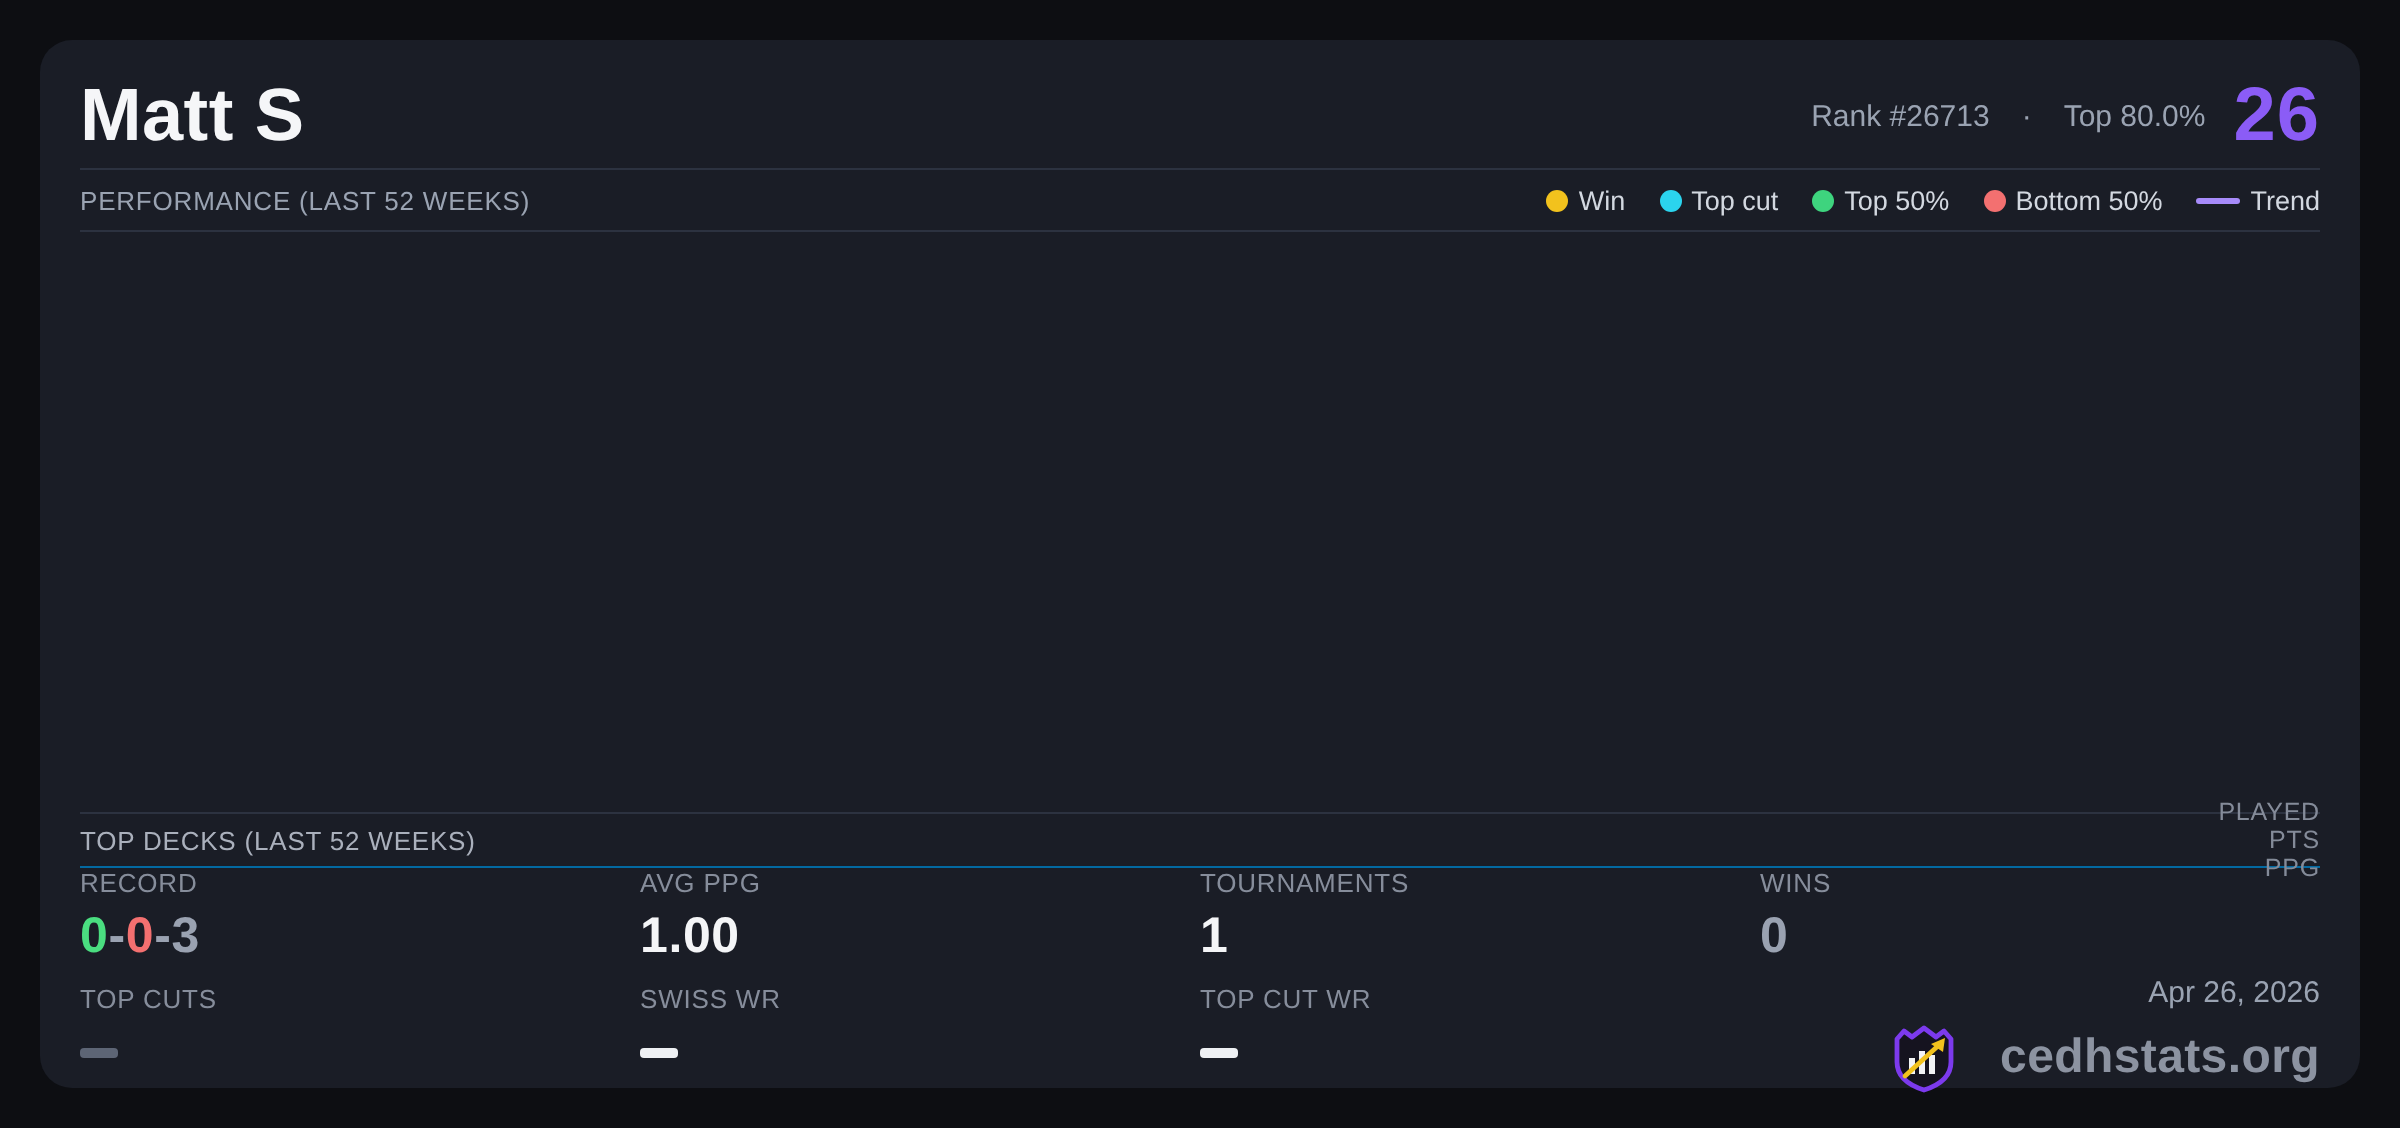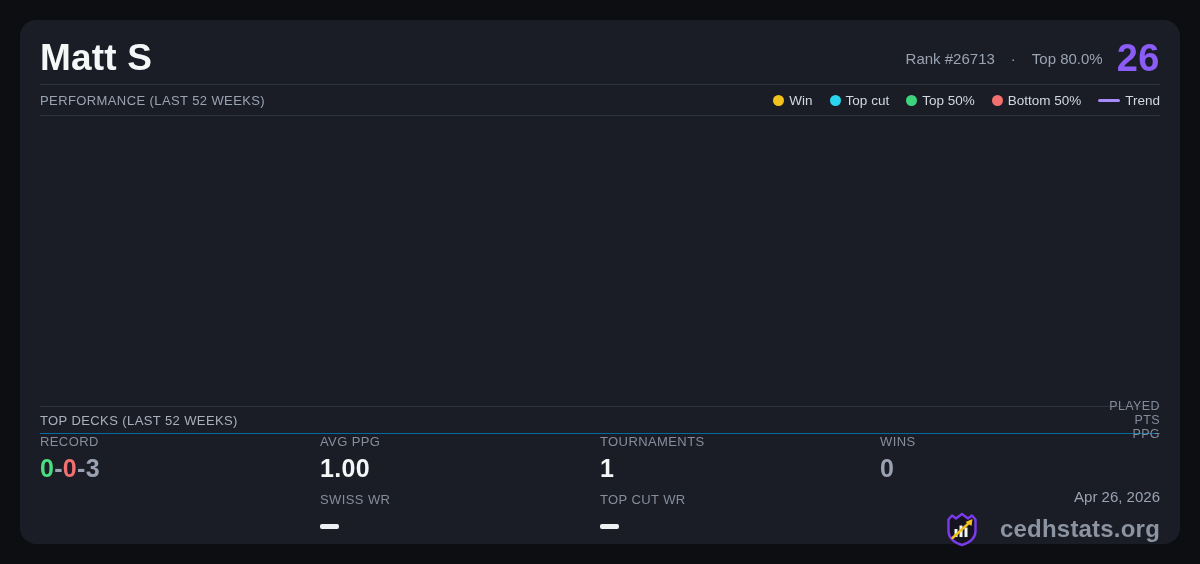"TOP CUTS" div.stat-cell { html: none -> <div> <div>TOP CUTS</div> <div></div> </div> }
